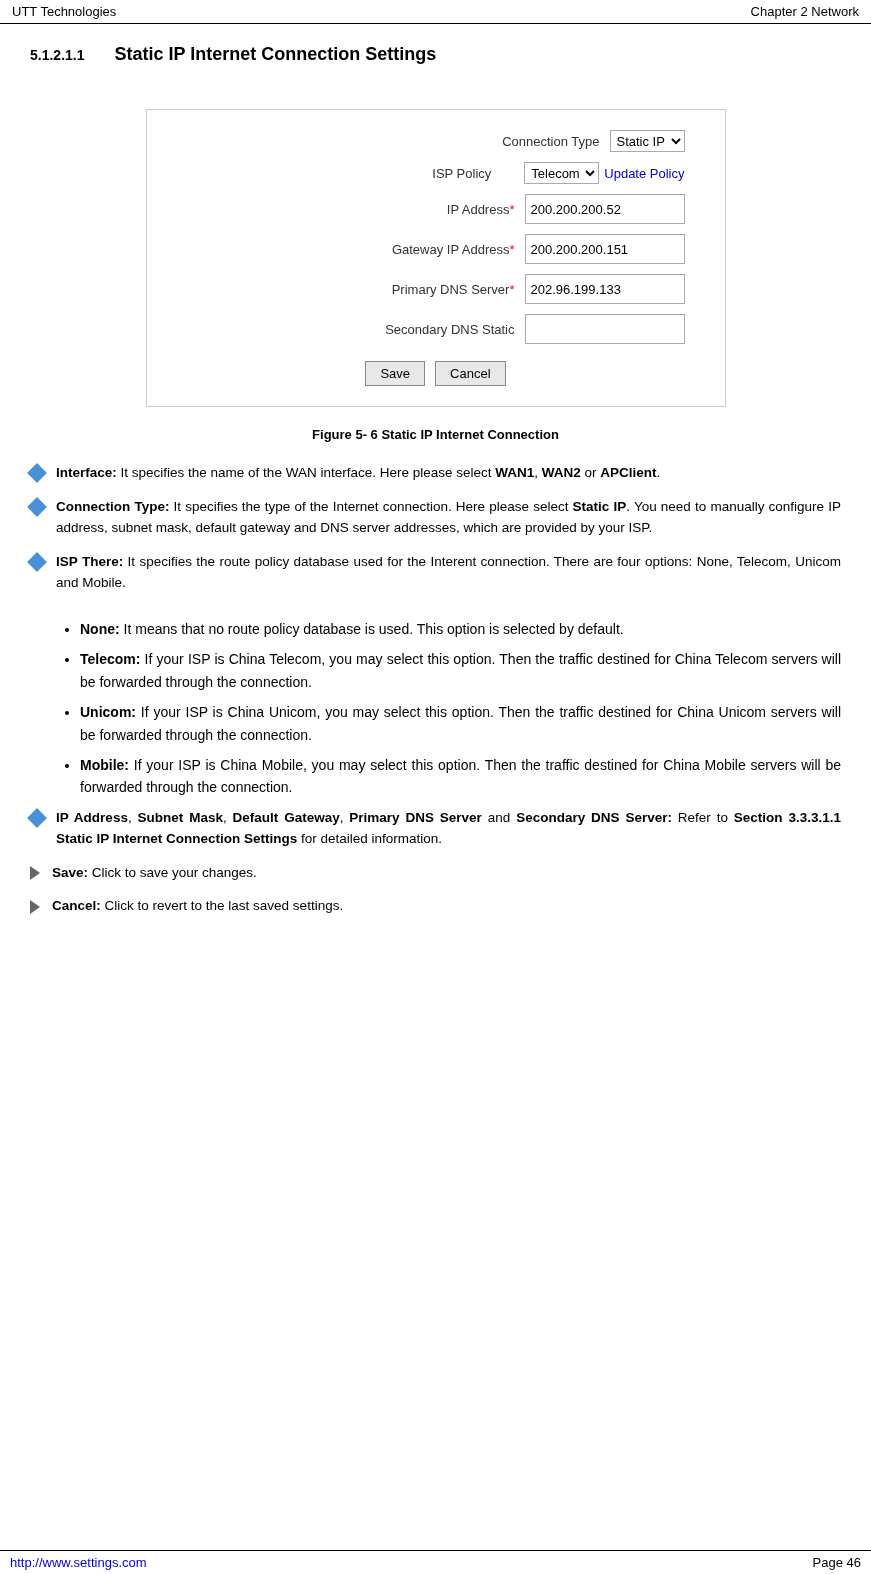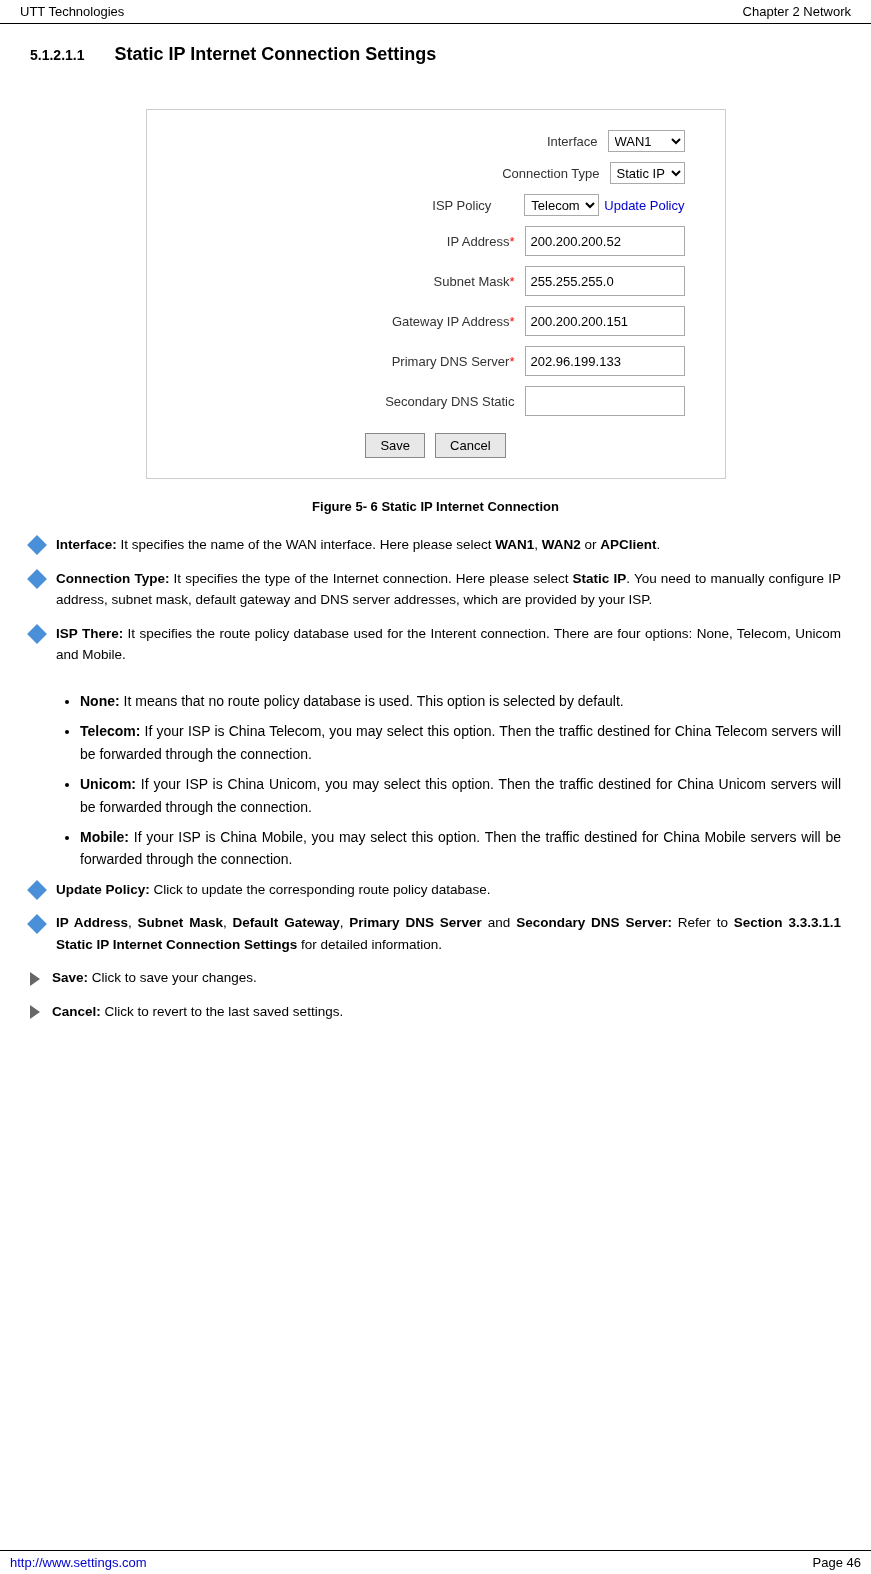"UTT Technologies" .page-header { padding: 4px 20px -> 4px 12px }
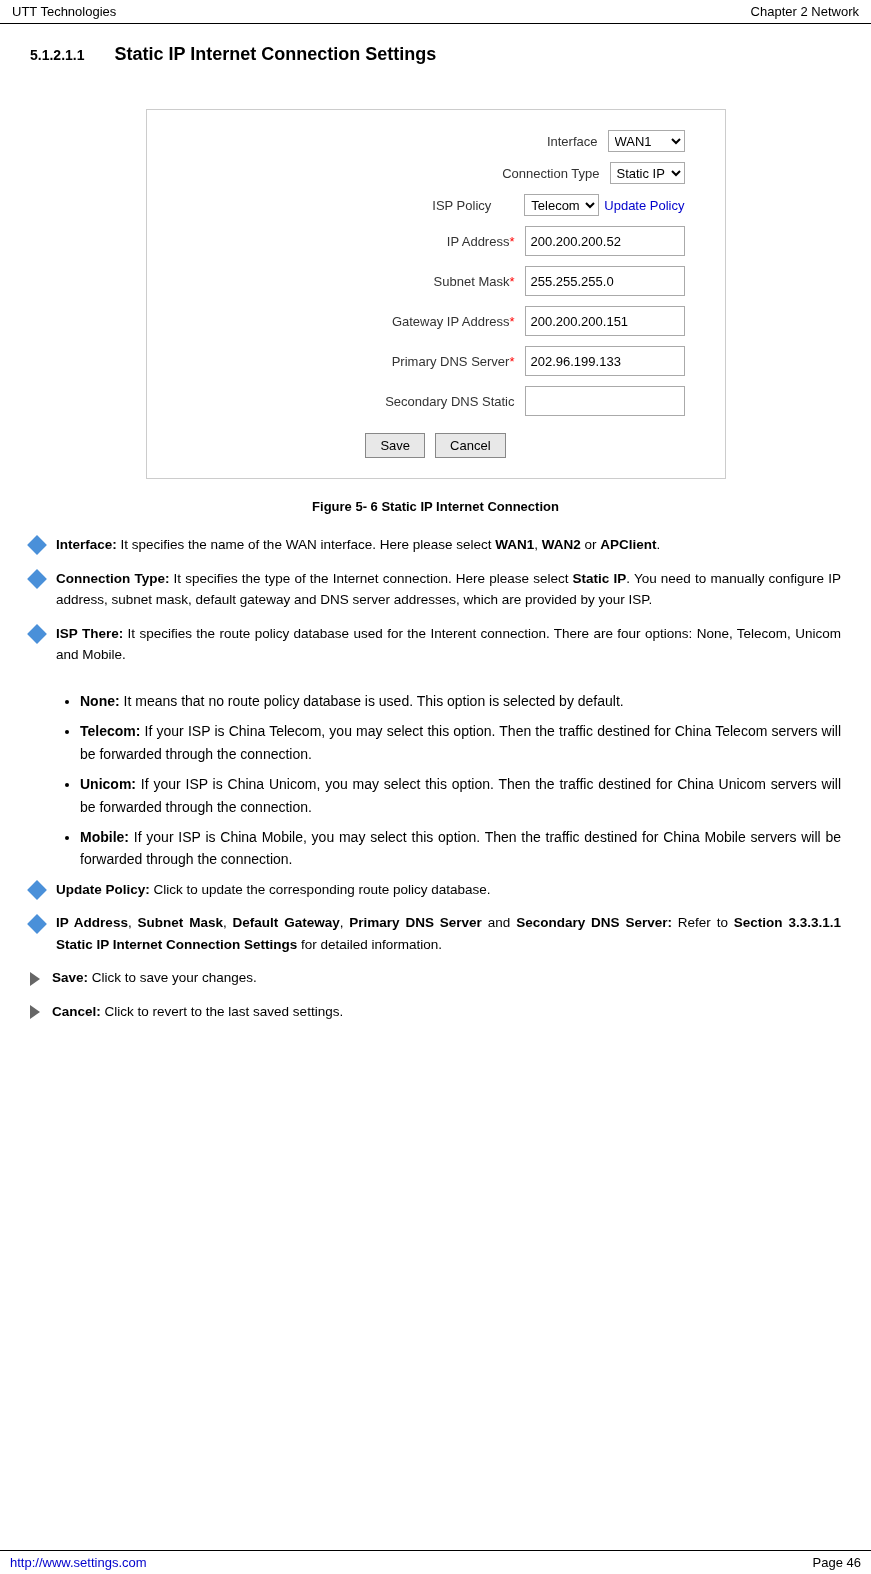"Interface" div.form-row { html: <div> <span>Interface</span> <select> <option>WAN1</option> <option>WAN2</option> <option>APClient</option> </select> </div> -> none }
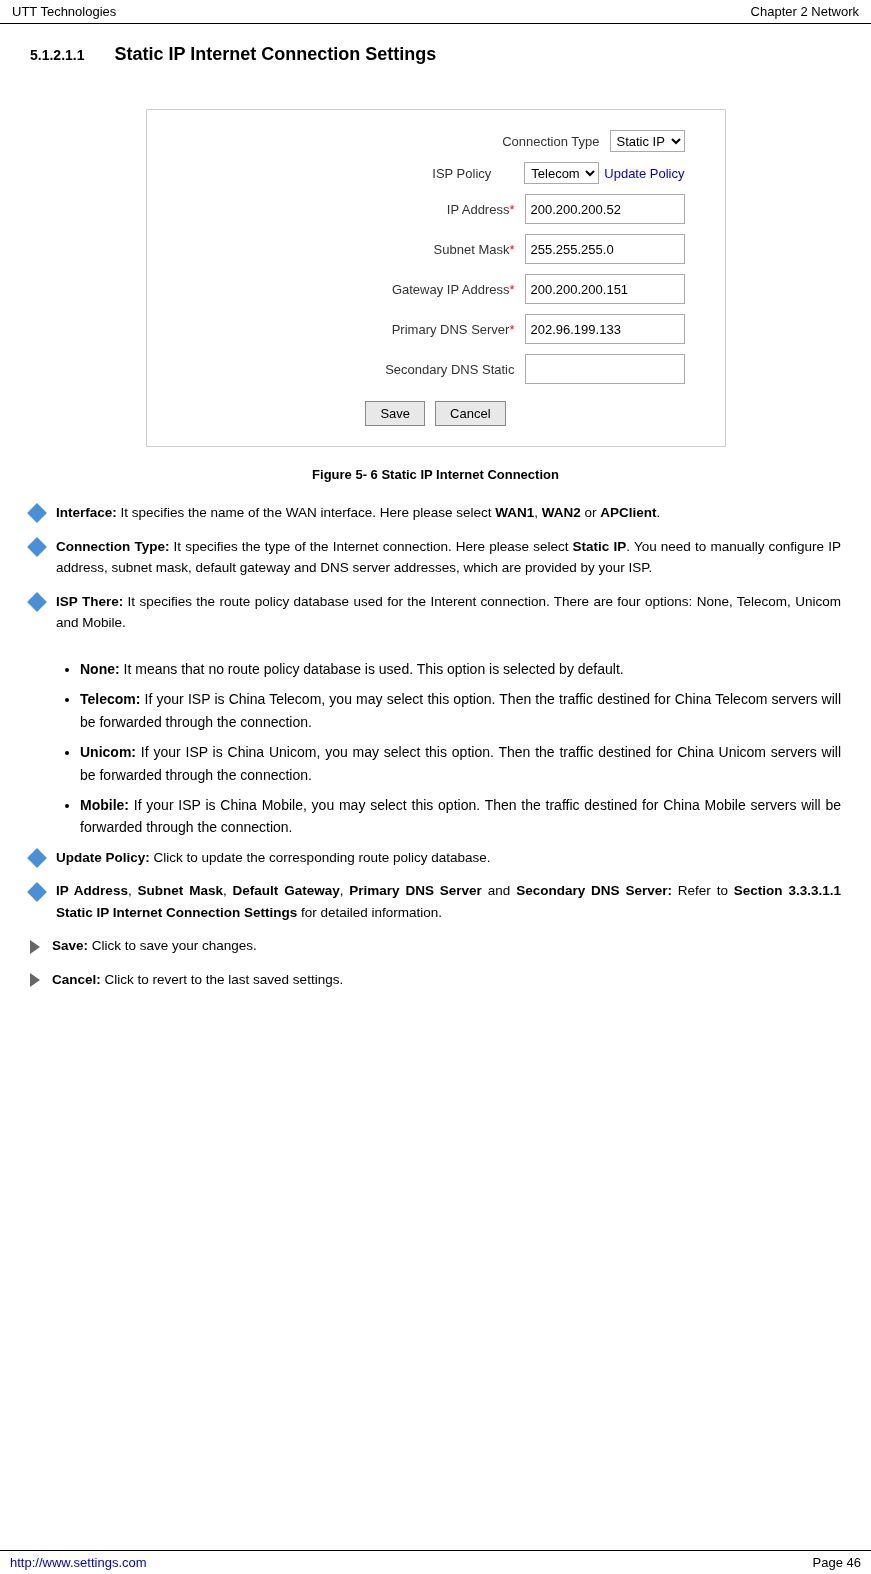"Subnet Mask*" div.form-row { html: <div> <span> <span>Subnet Mask</span><span>*</span> </span> <input> </div> -> none }
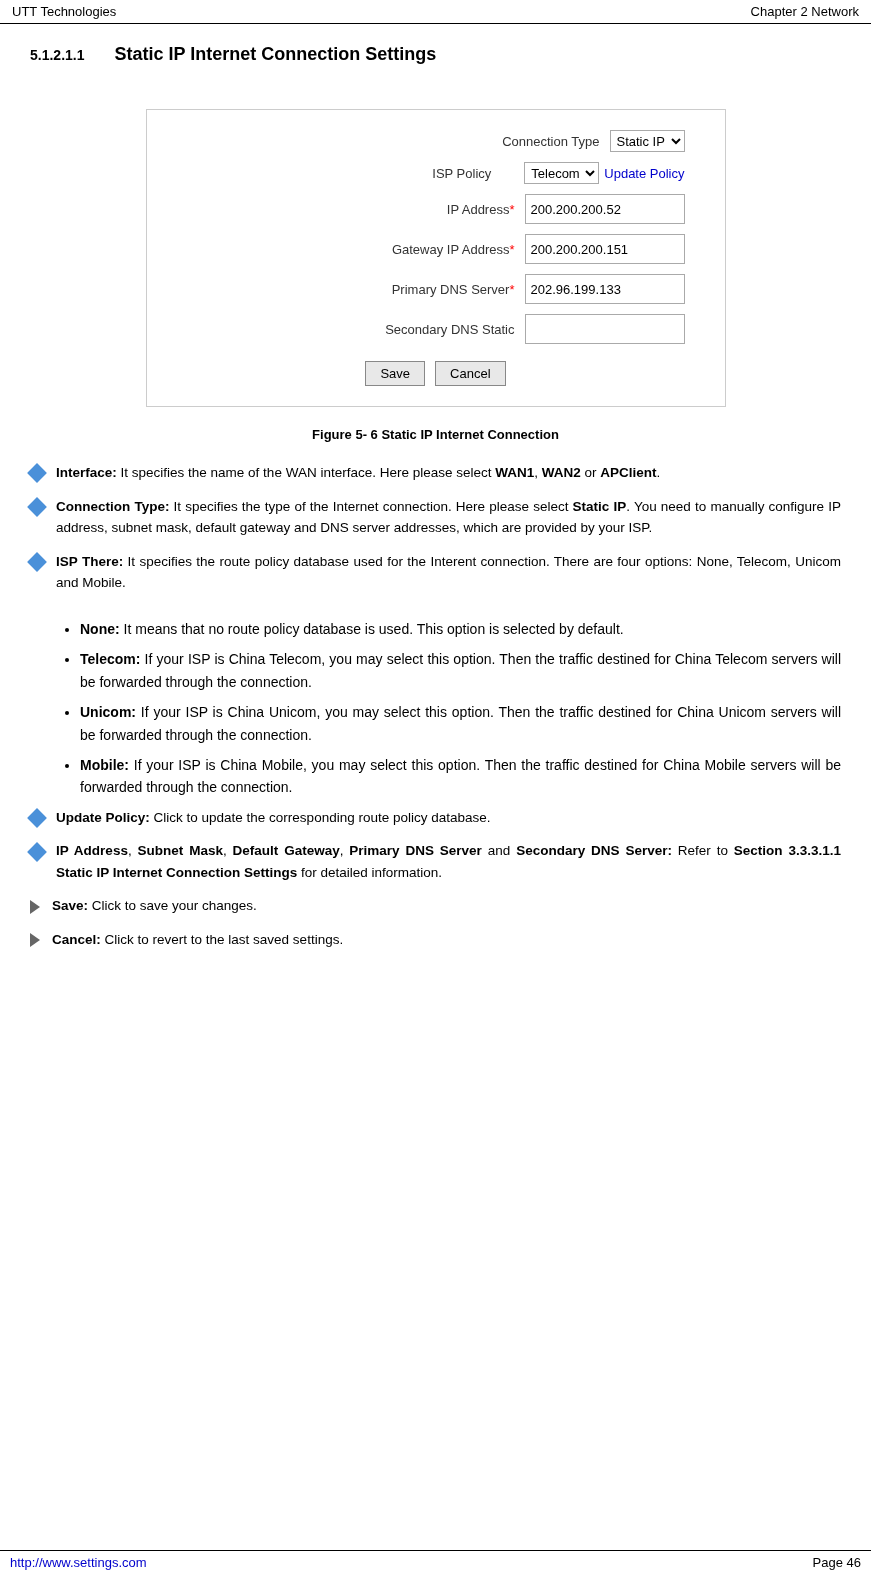"Update Policy: Click to update" div.desc-row { html: <div> <span> <span></span> </span> <span> <b>Update Policy:</b> <span> Click to update the corresponding route policy database.</span> </span> </div> -> none }
